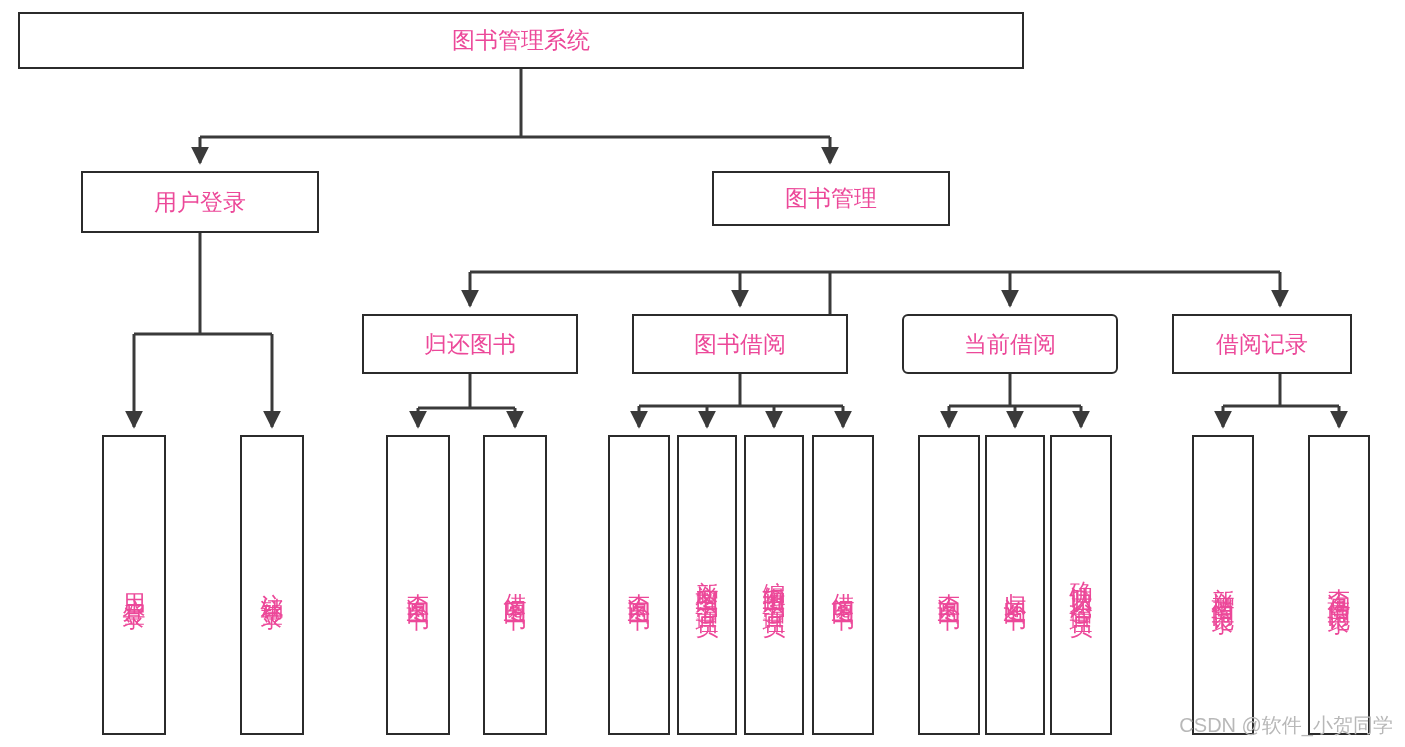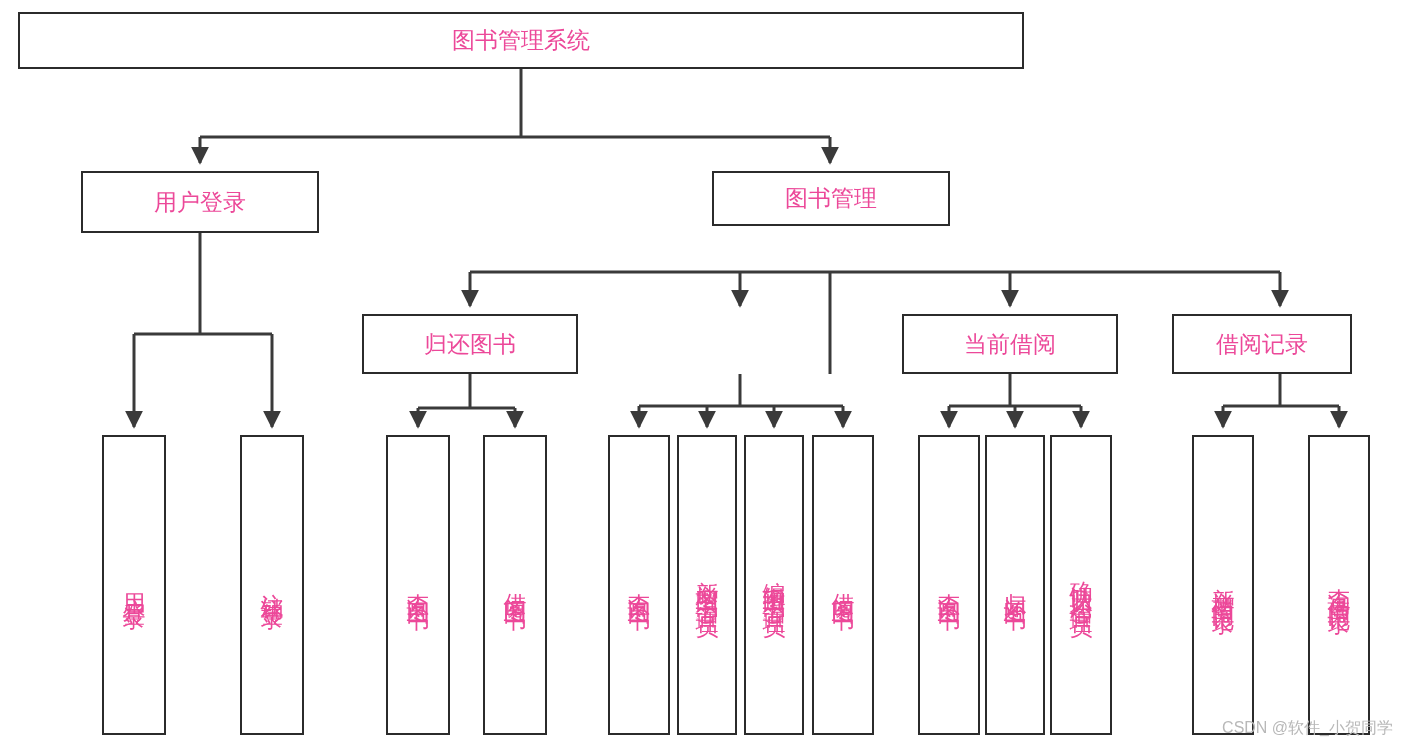"图书借阅" div.node { html: none -> <div> <span>图书借阅</span> </div> }
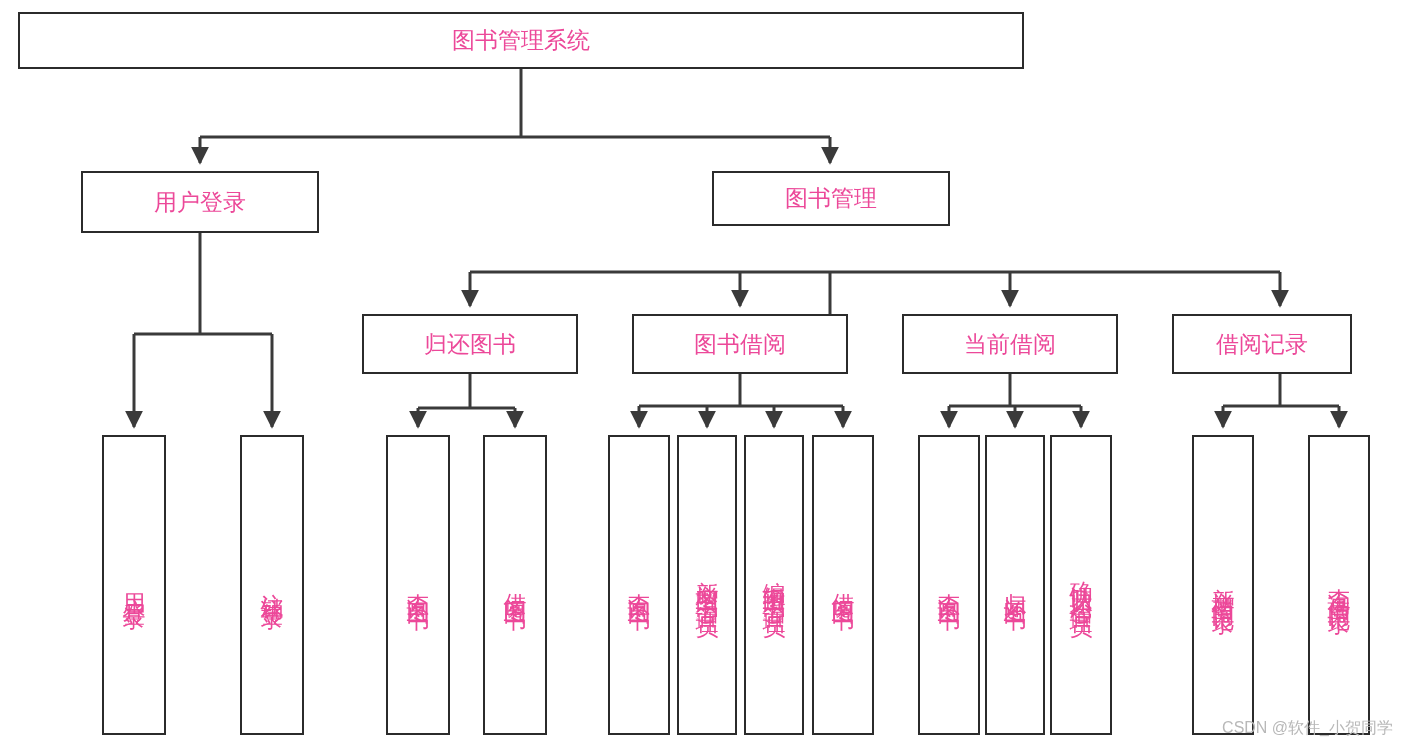"当前借阅" div.node { border-radius: none -> 6px }
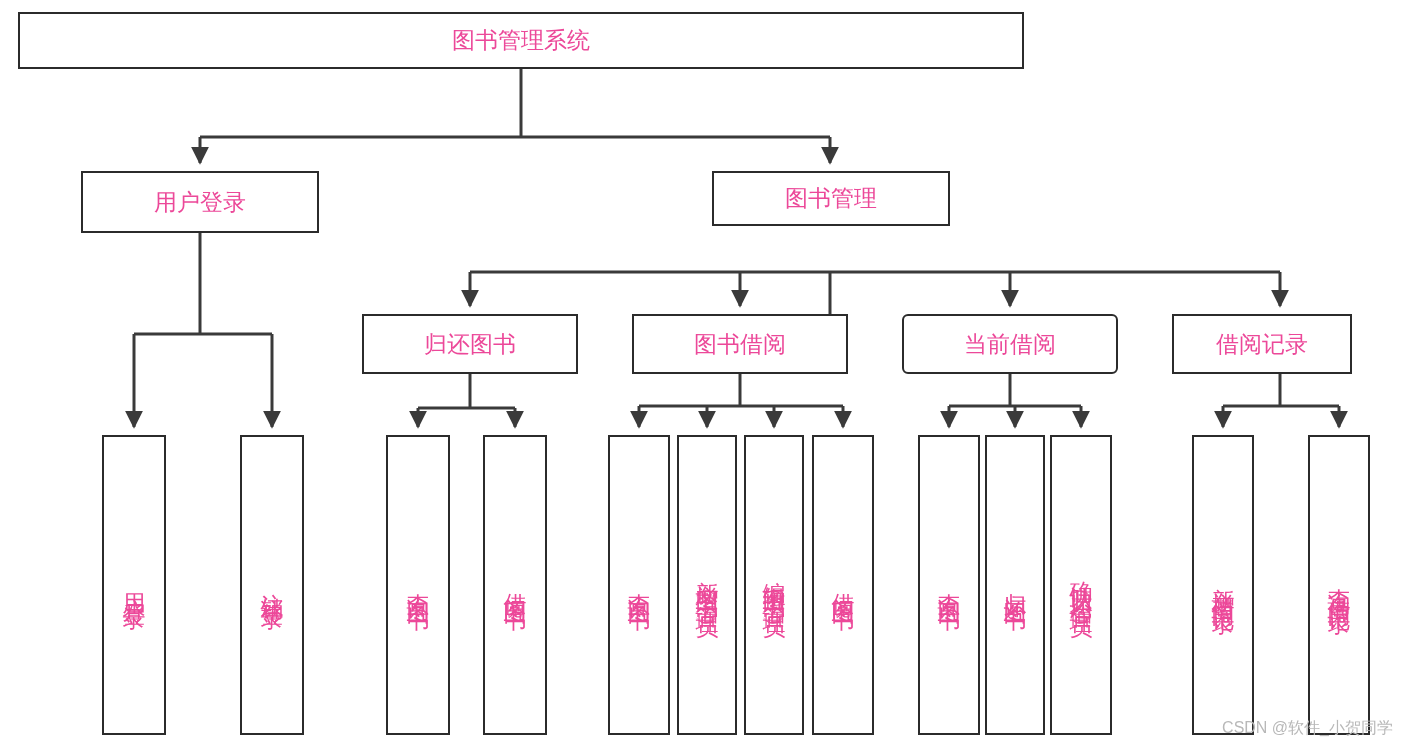"CSDN @软件_小贺同学" #watermark { font-size: 16px -> 20px }
